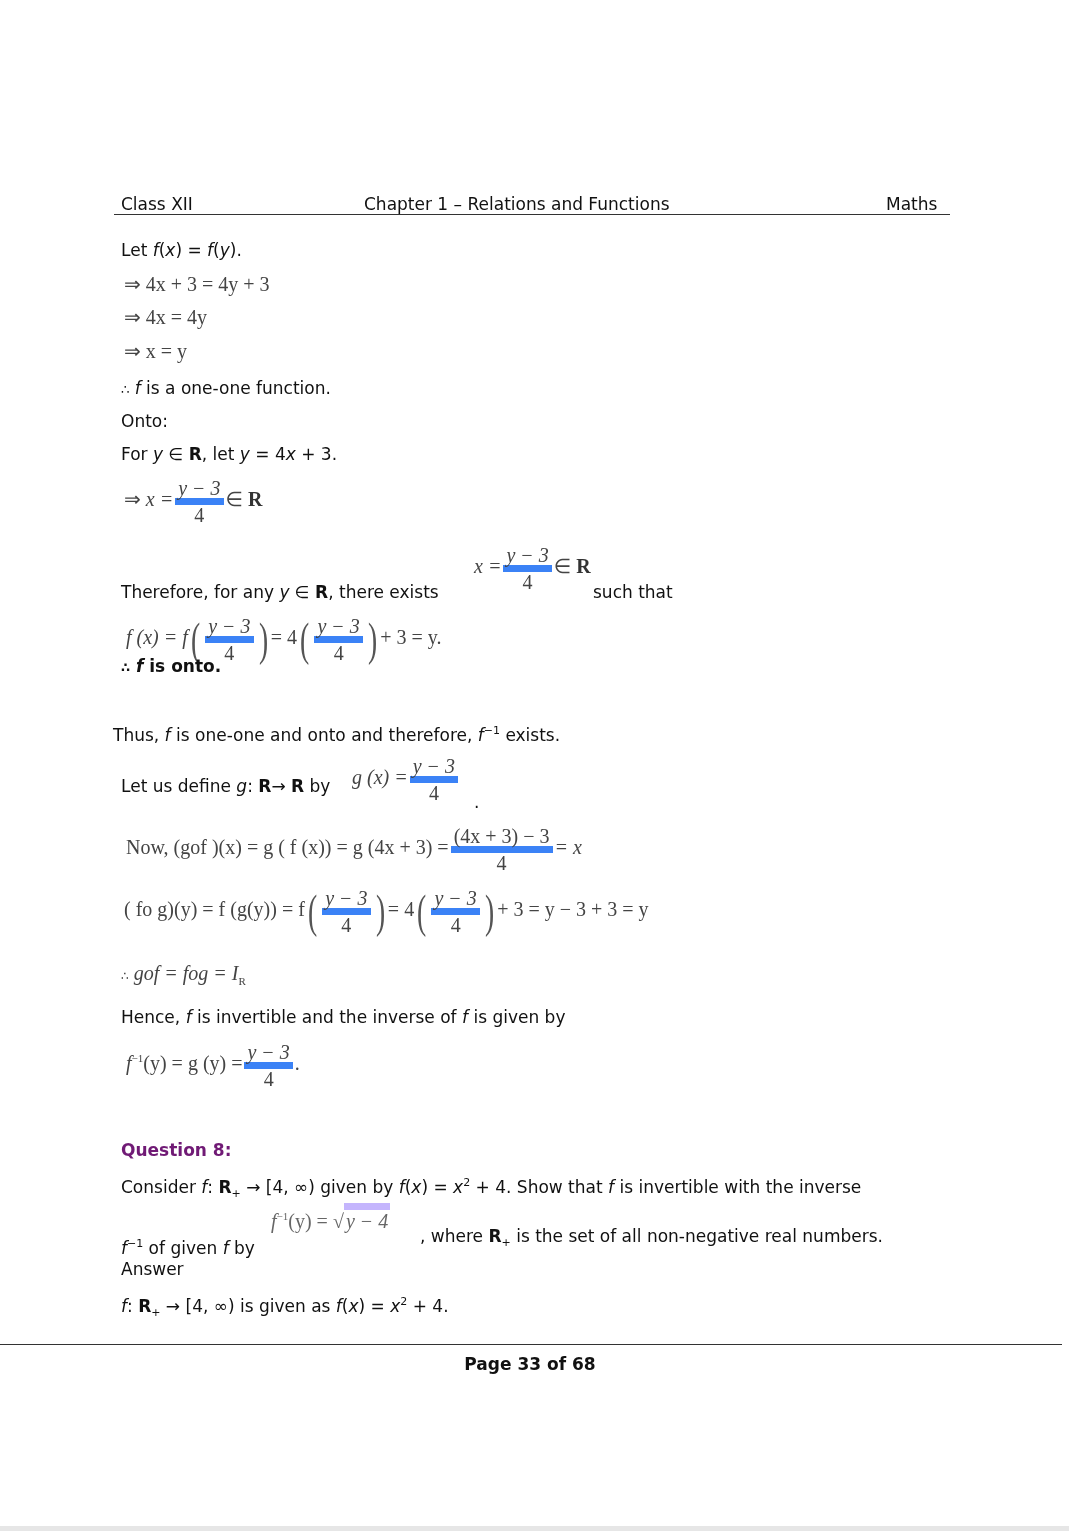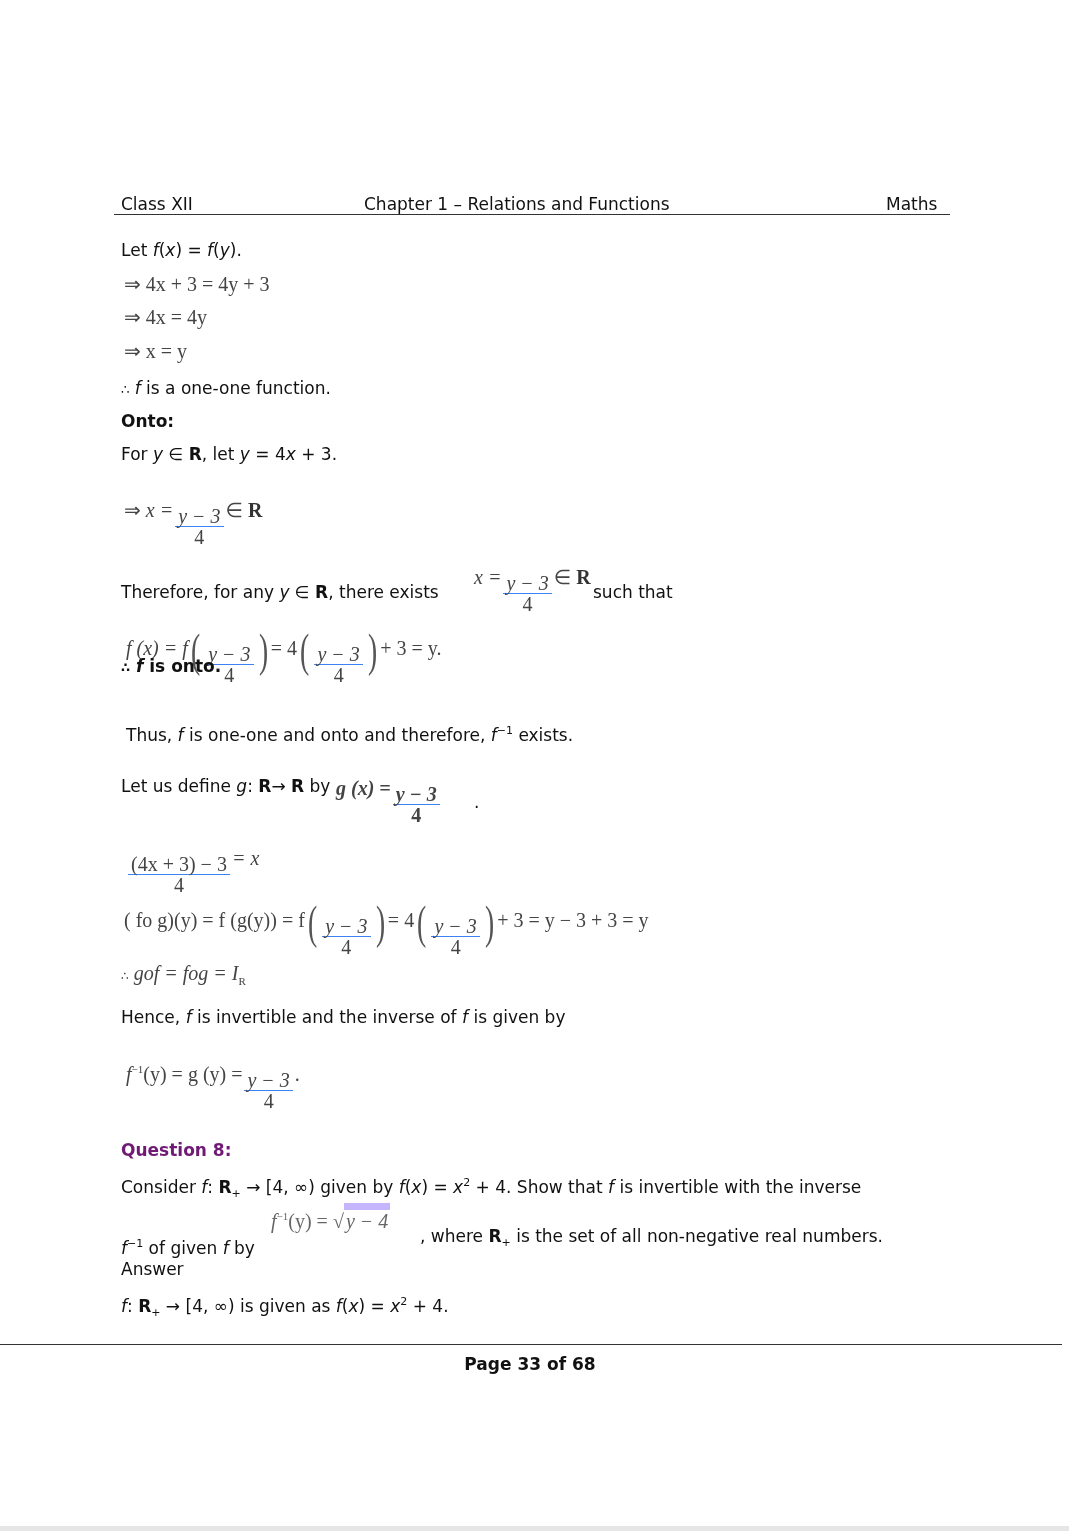"Onto:" div.abs { font-weight: bold -> none }
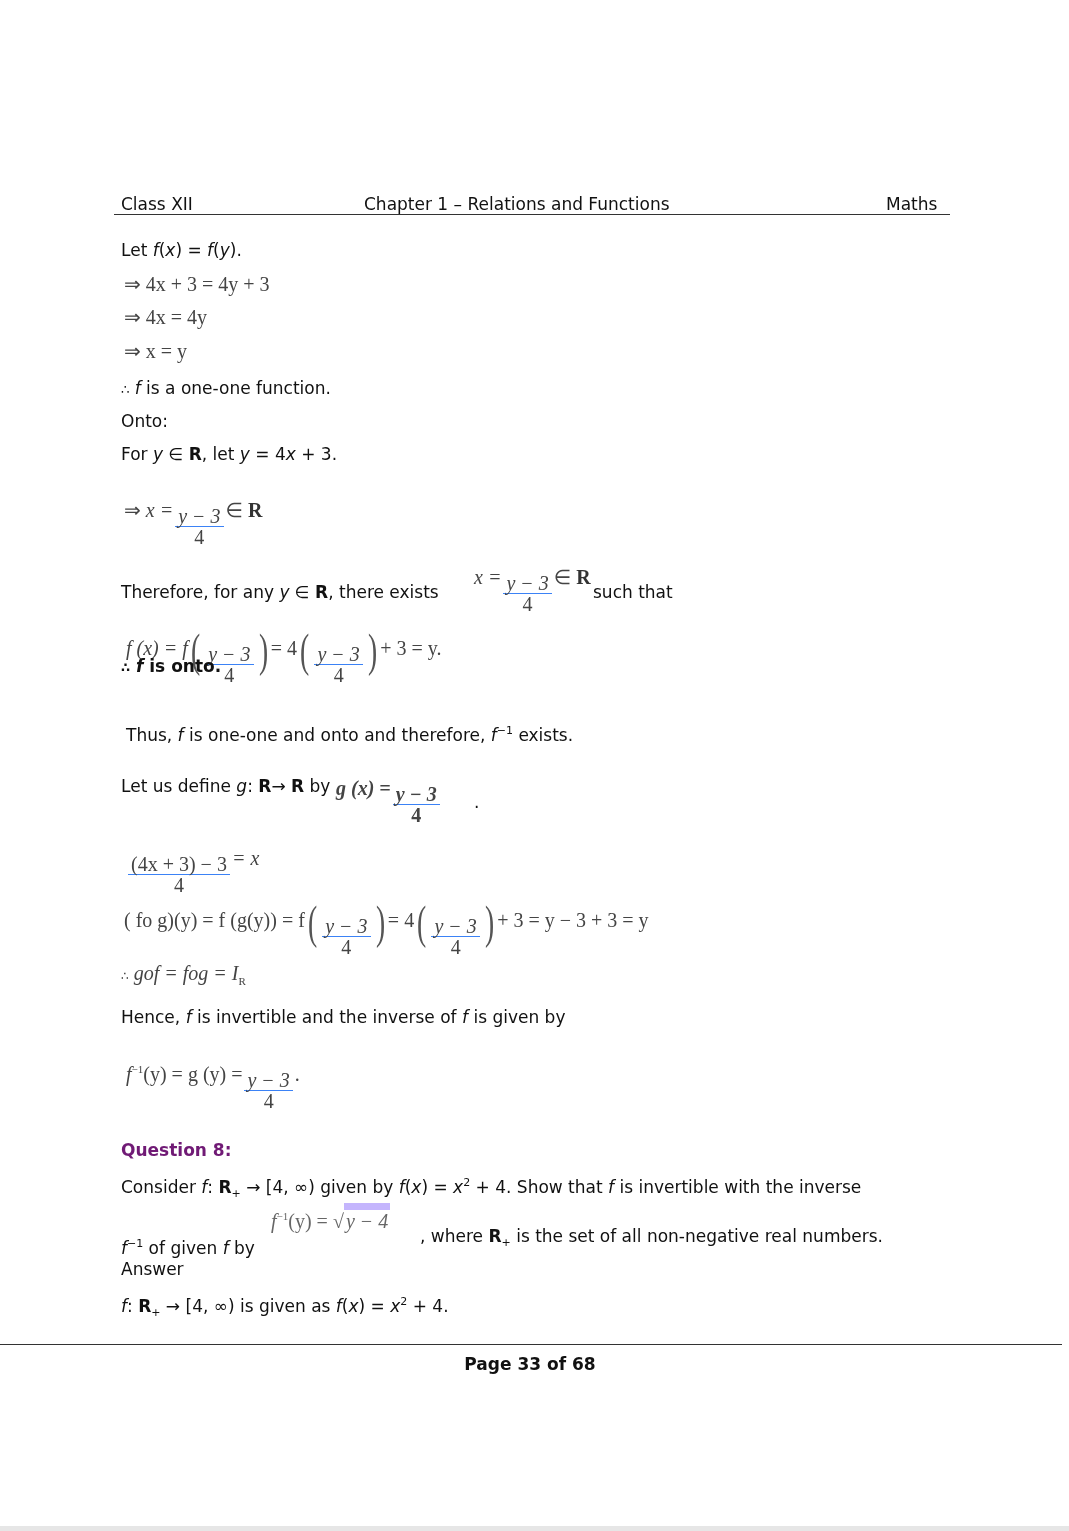"y − 3" .frac > .num { border-bottom: 1px solid #3b82f6 -> 7px solid #3b82f6; margin-top: 28px -> none }
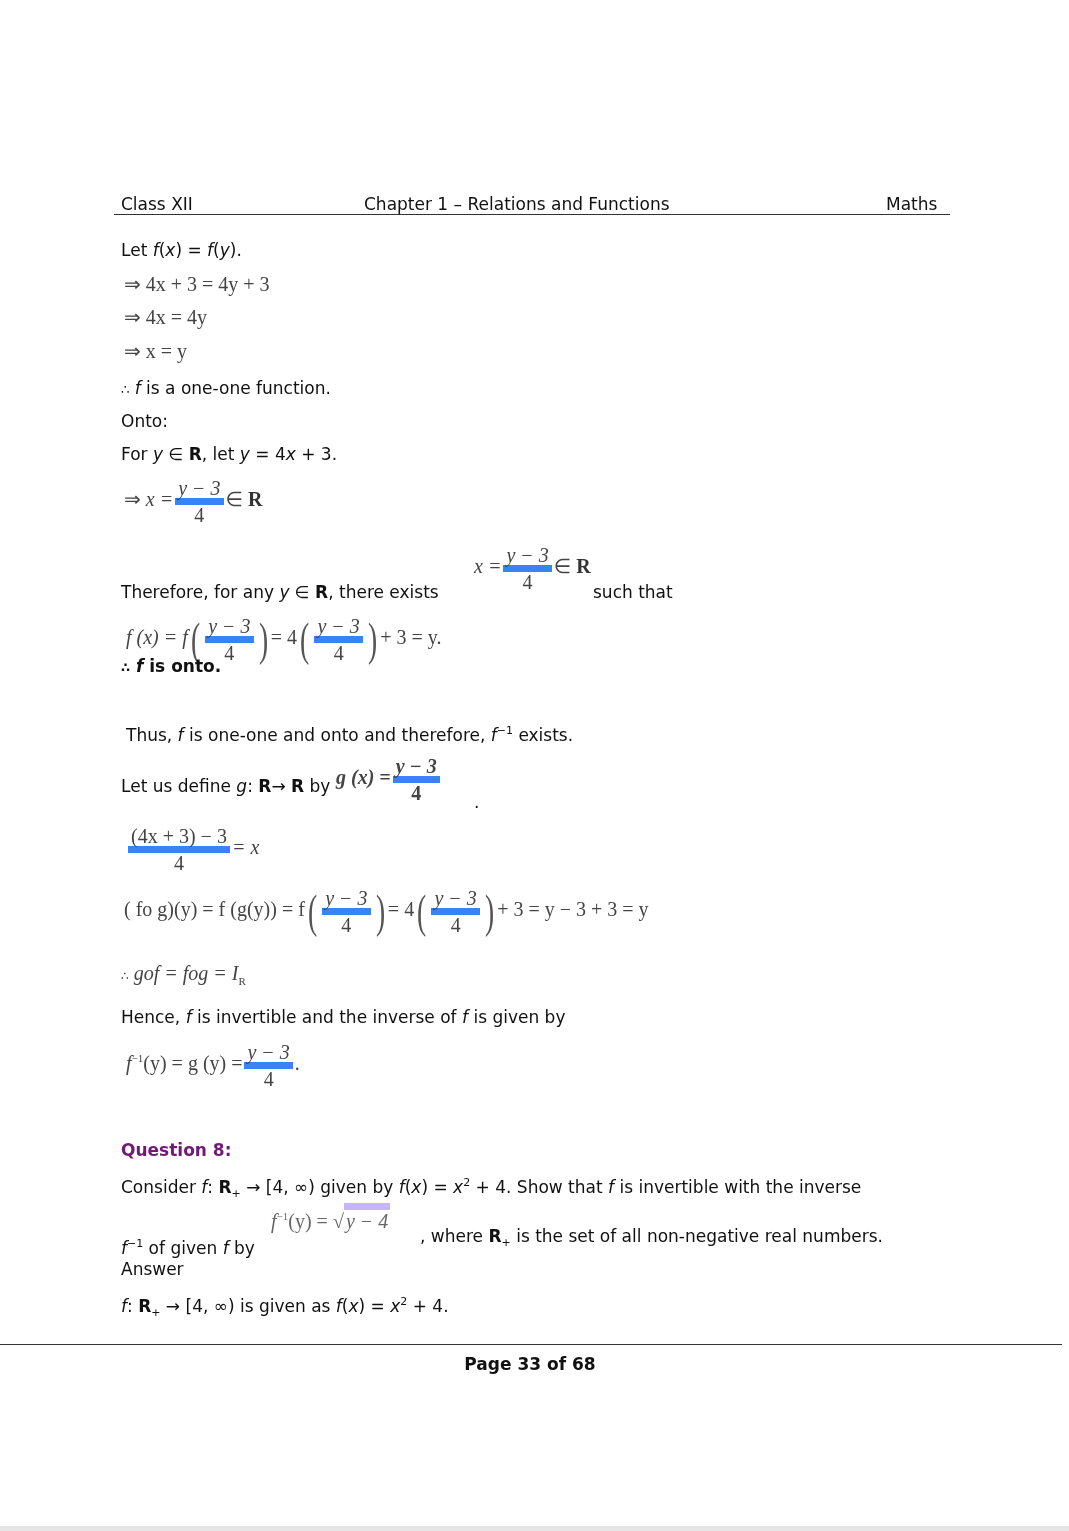"Thus, f is one-one and" div.abs { left: 126px -> 113px }
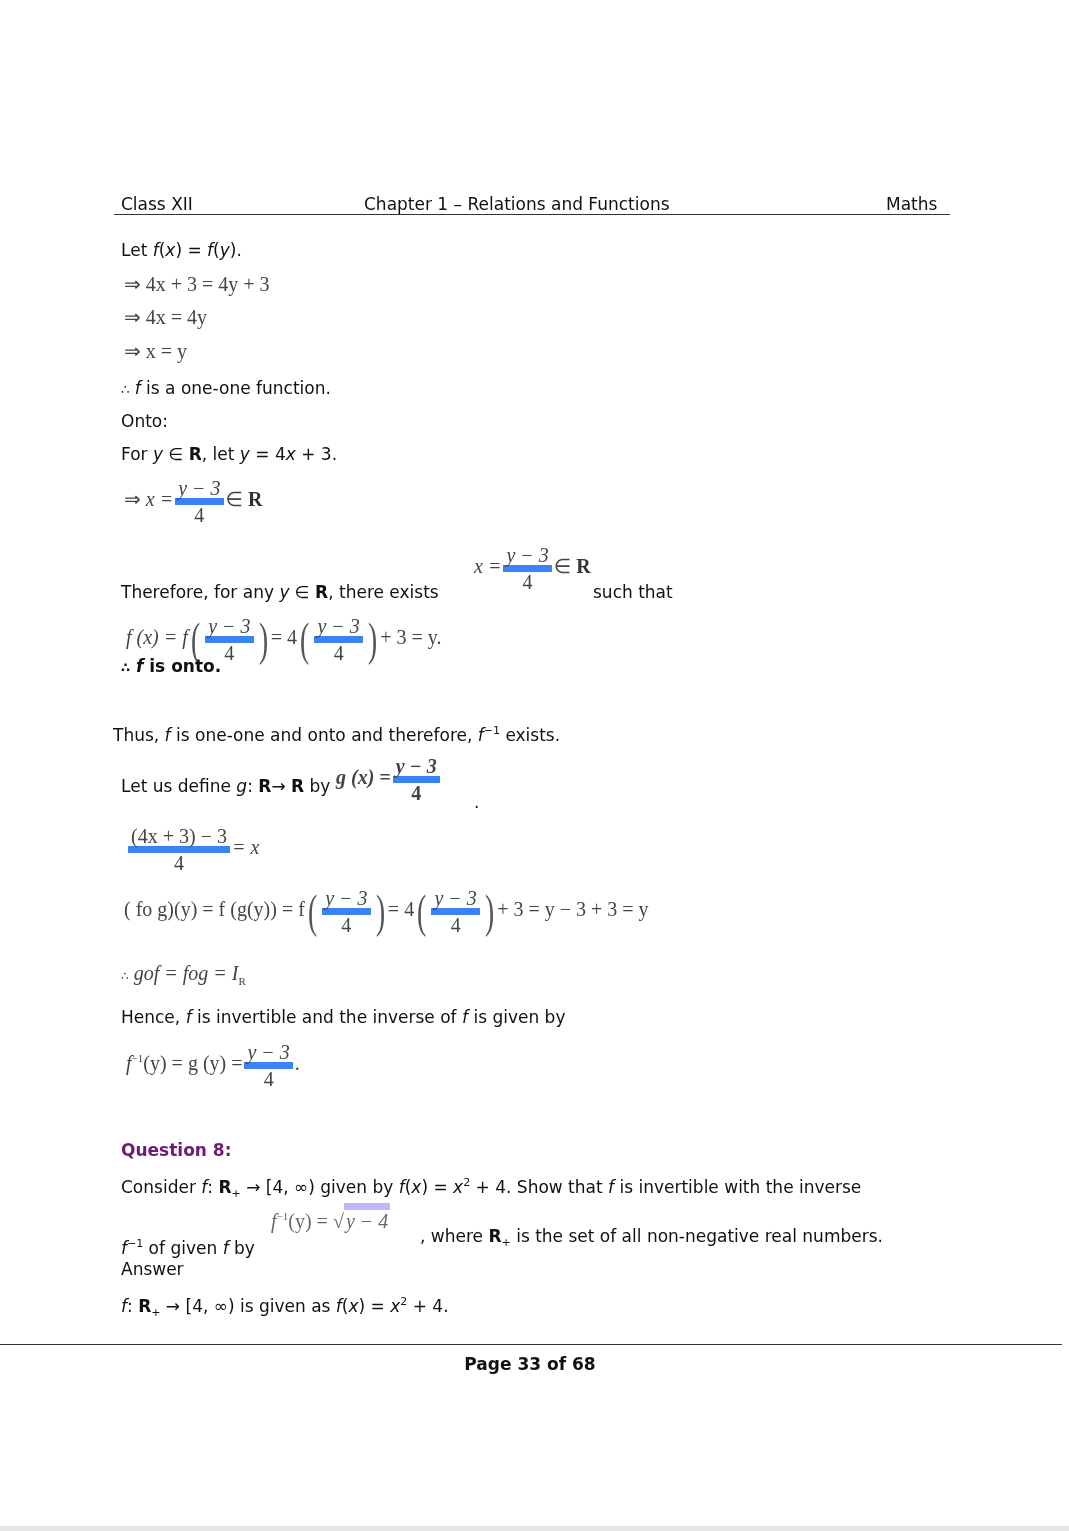"g (x) =" div.abs { font-weight: bold -> none; left: 336px -> 352px }
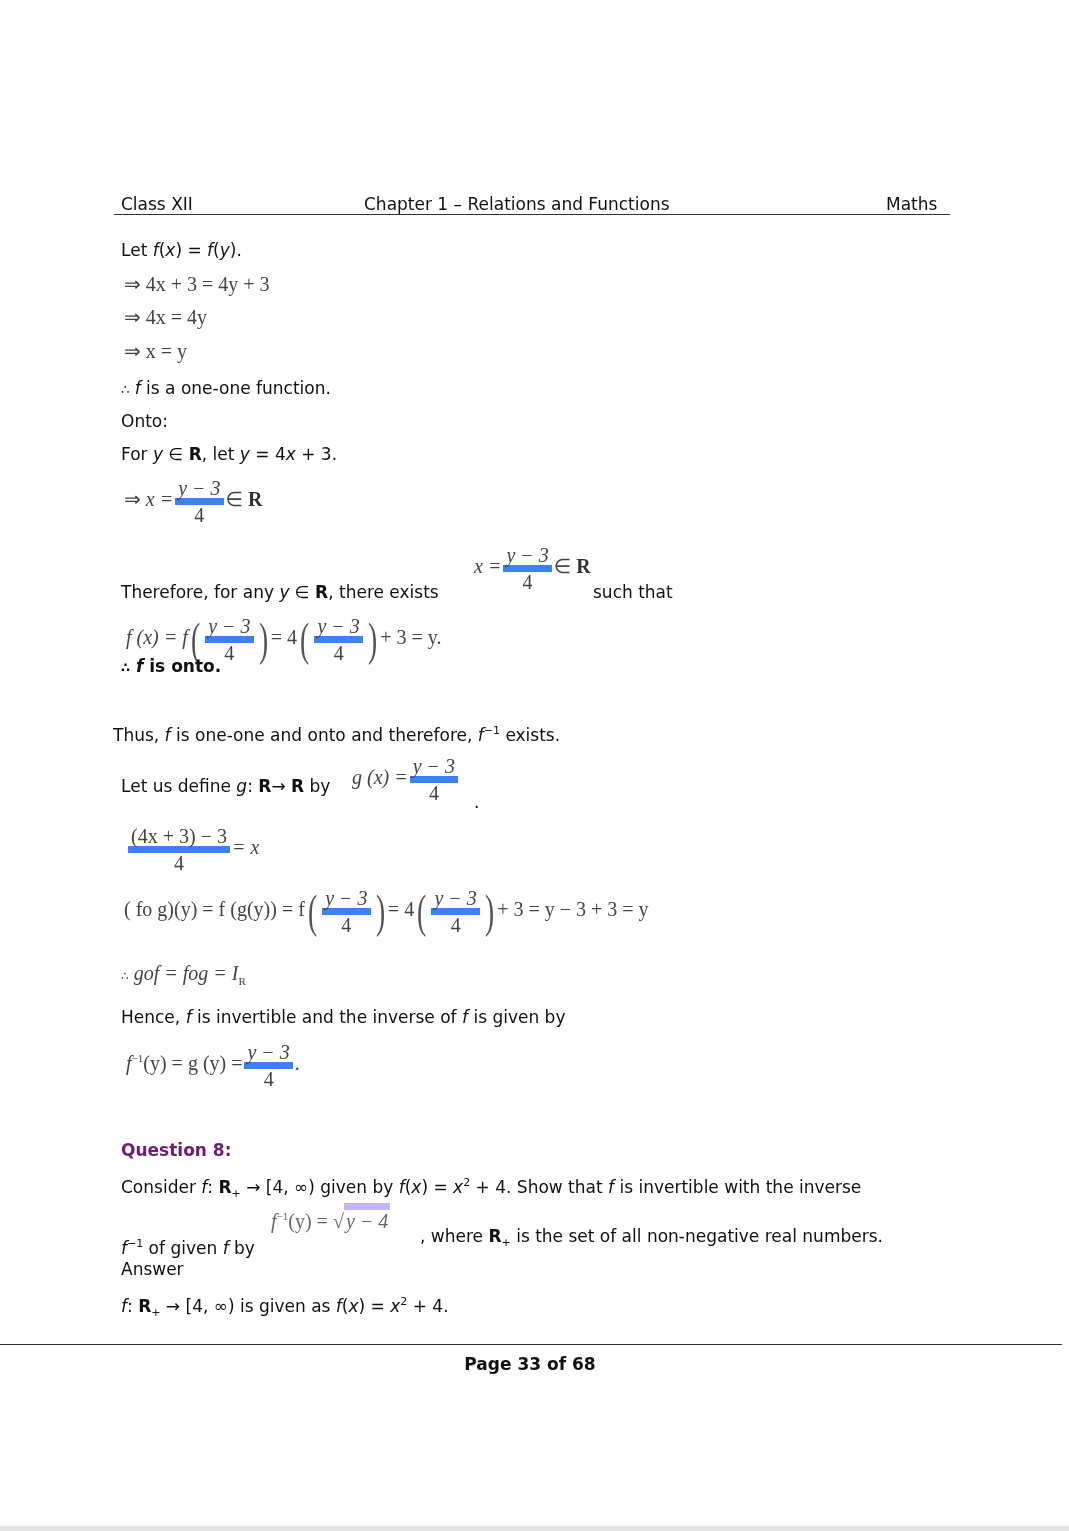"Now, (gof )(x) = g" span { html: none -> <span>Now, (gof )(x) = g ( f (x)) = g (4x + 3) =</span> }
